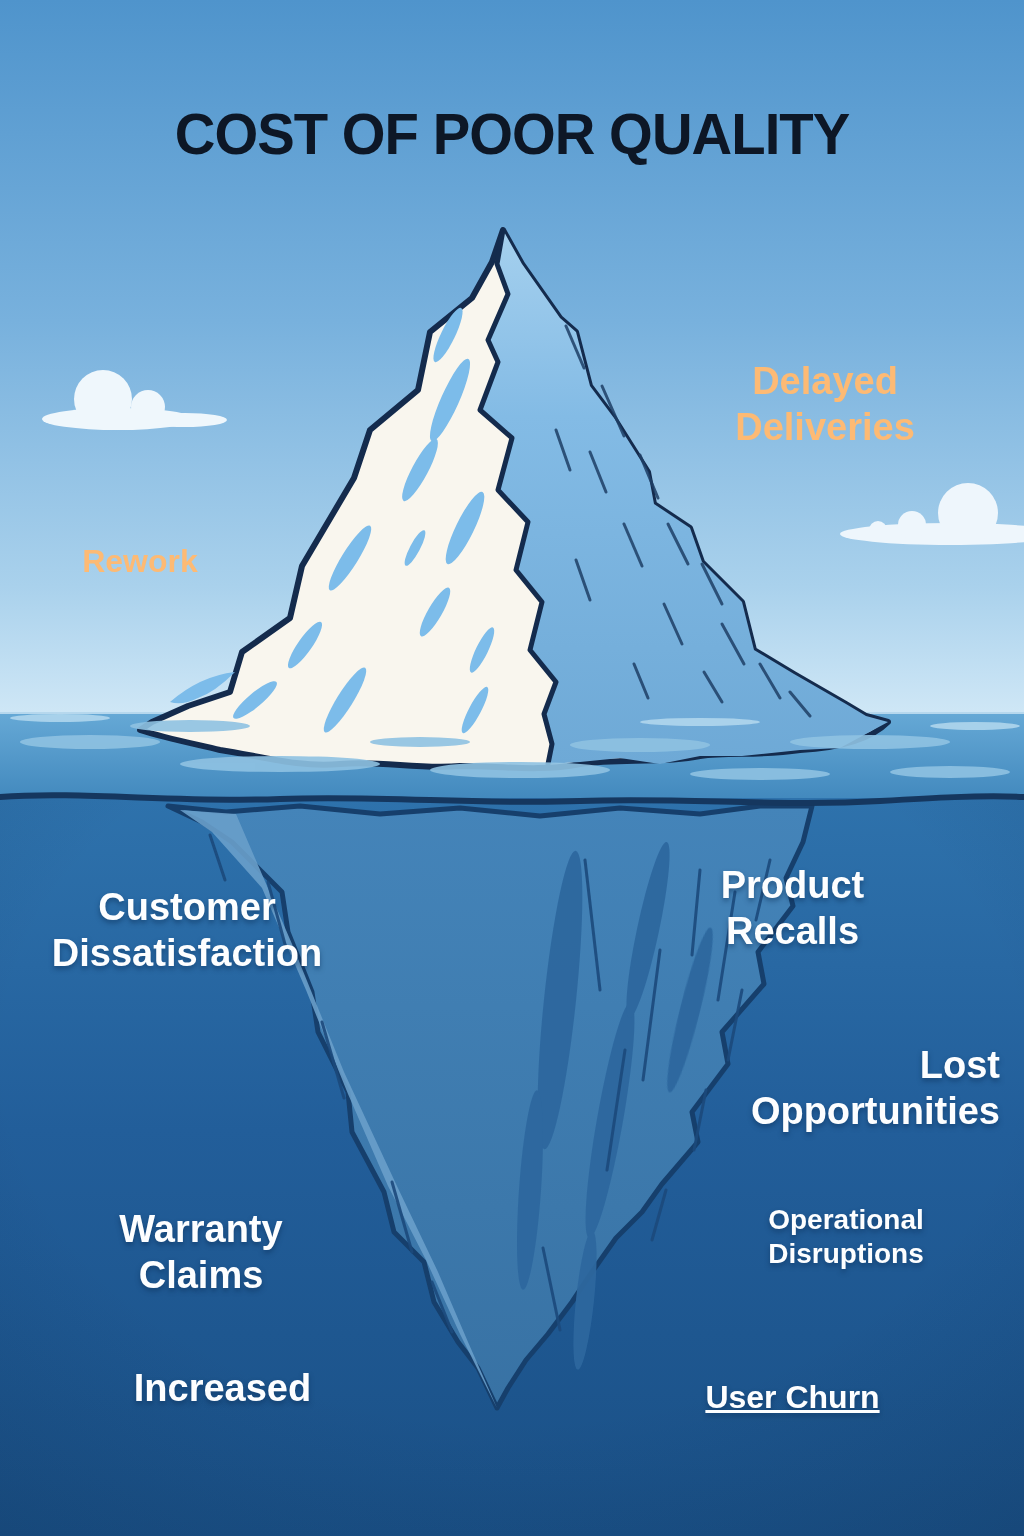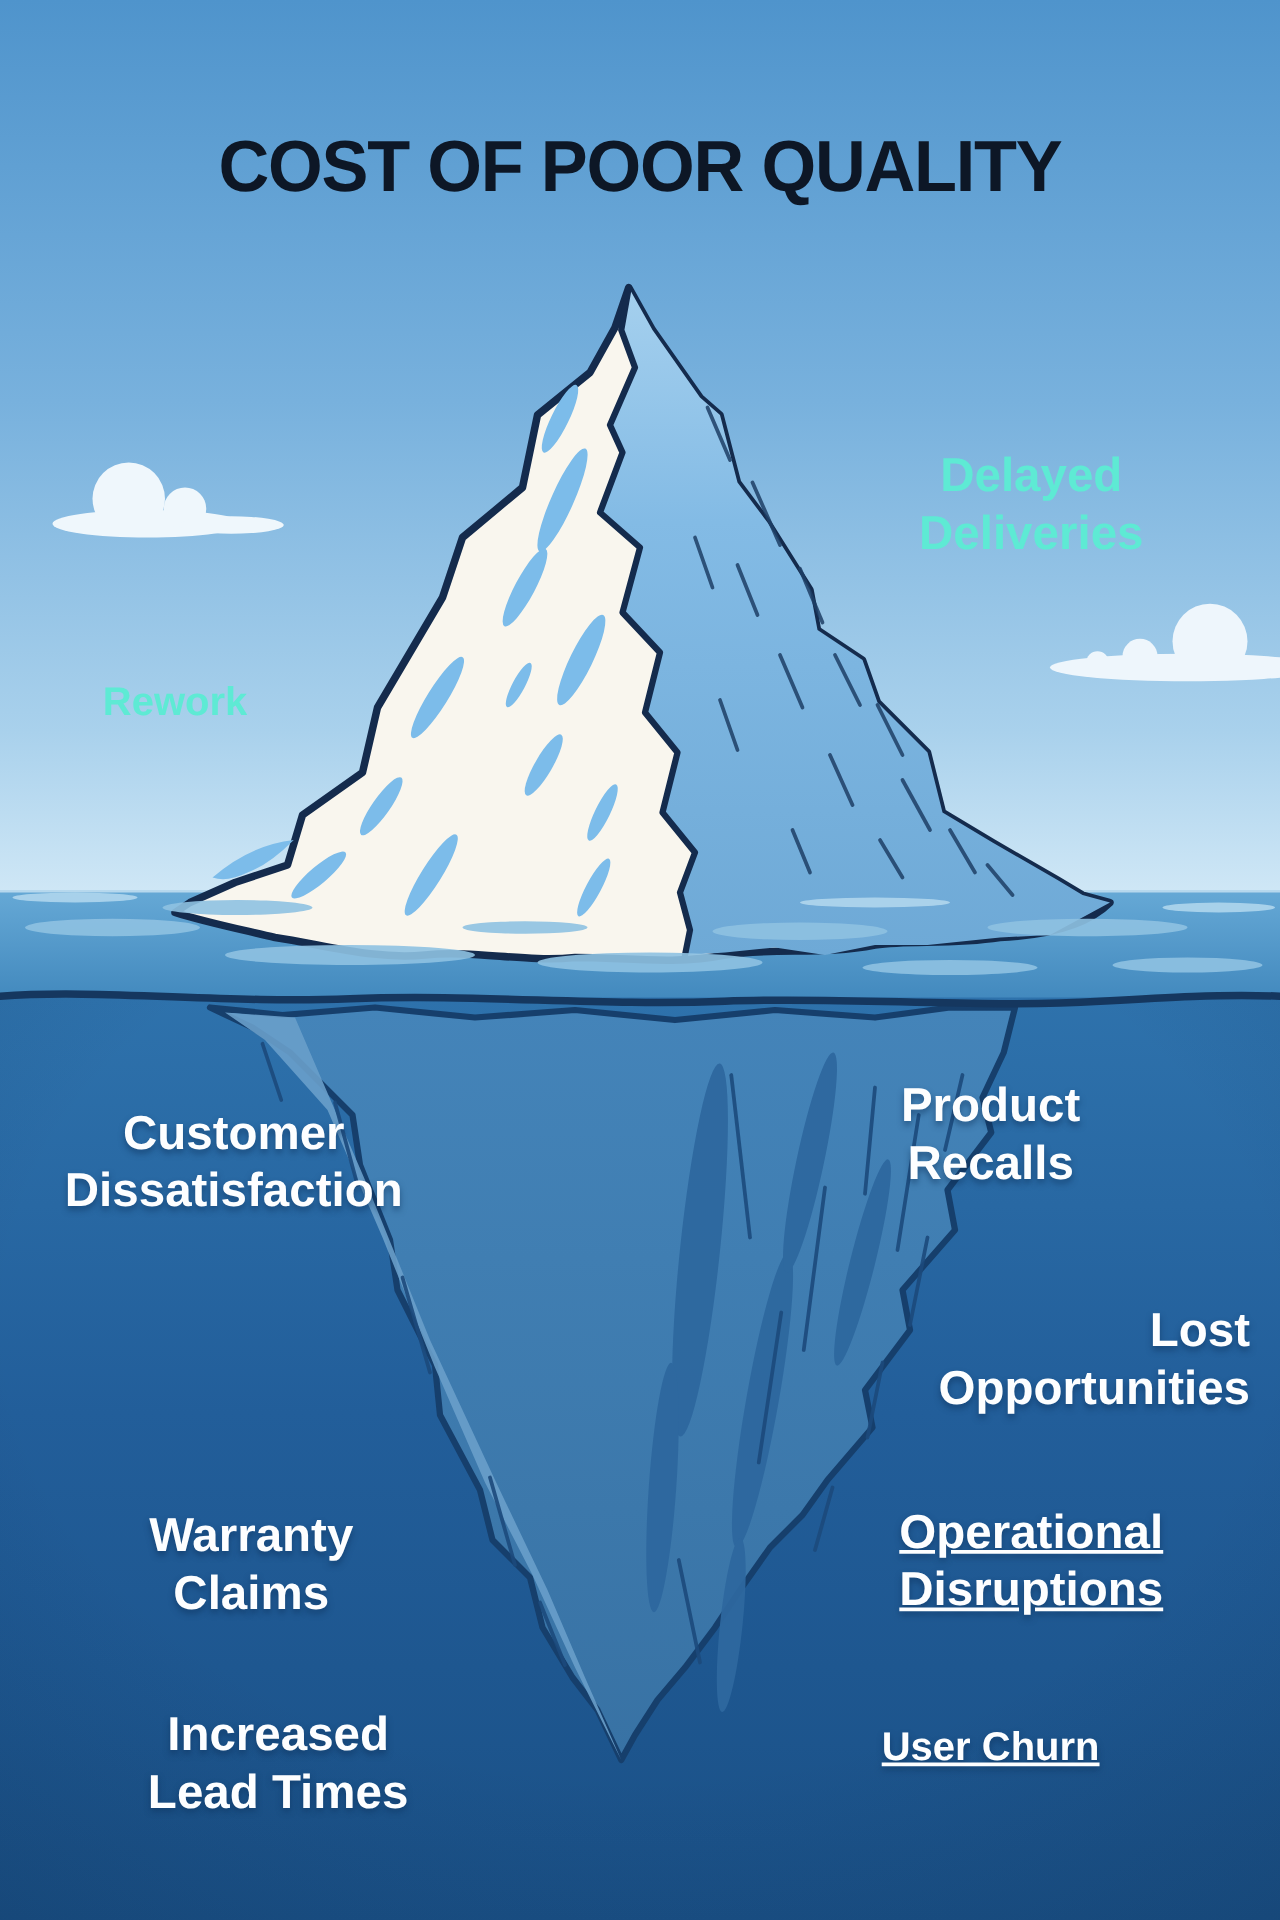"Delayed" .label-dark { color: #5eead4 -> #fdba74 }
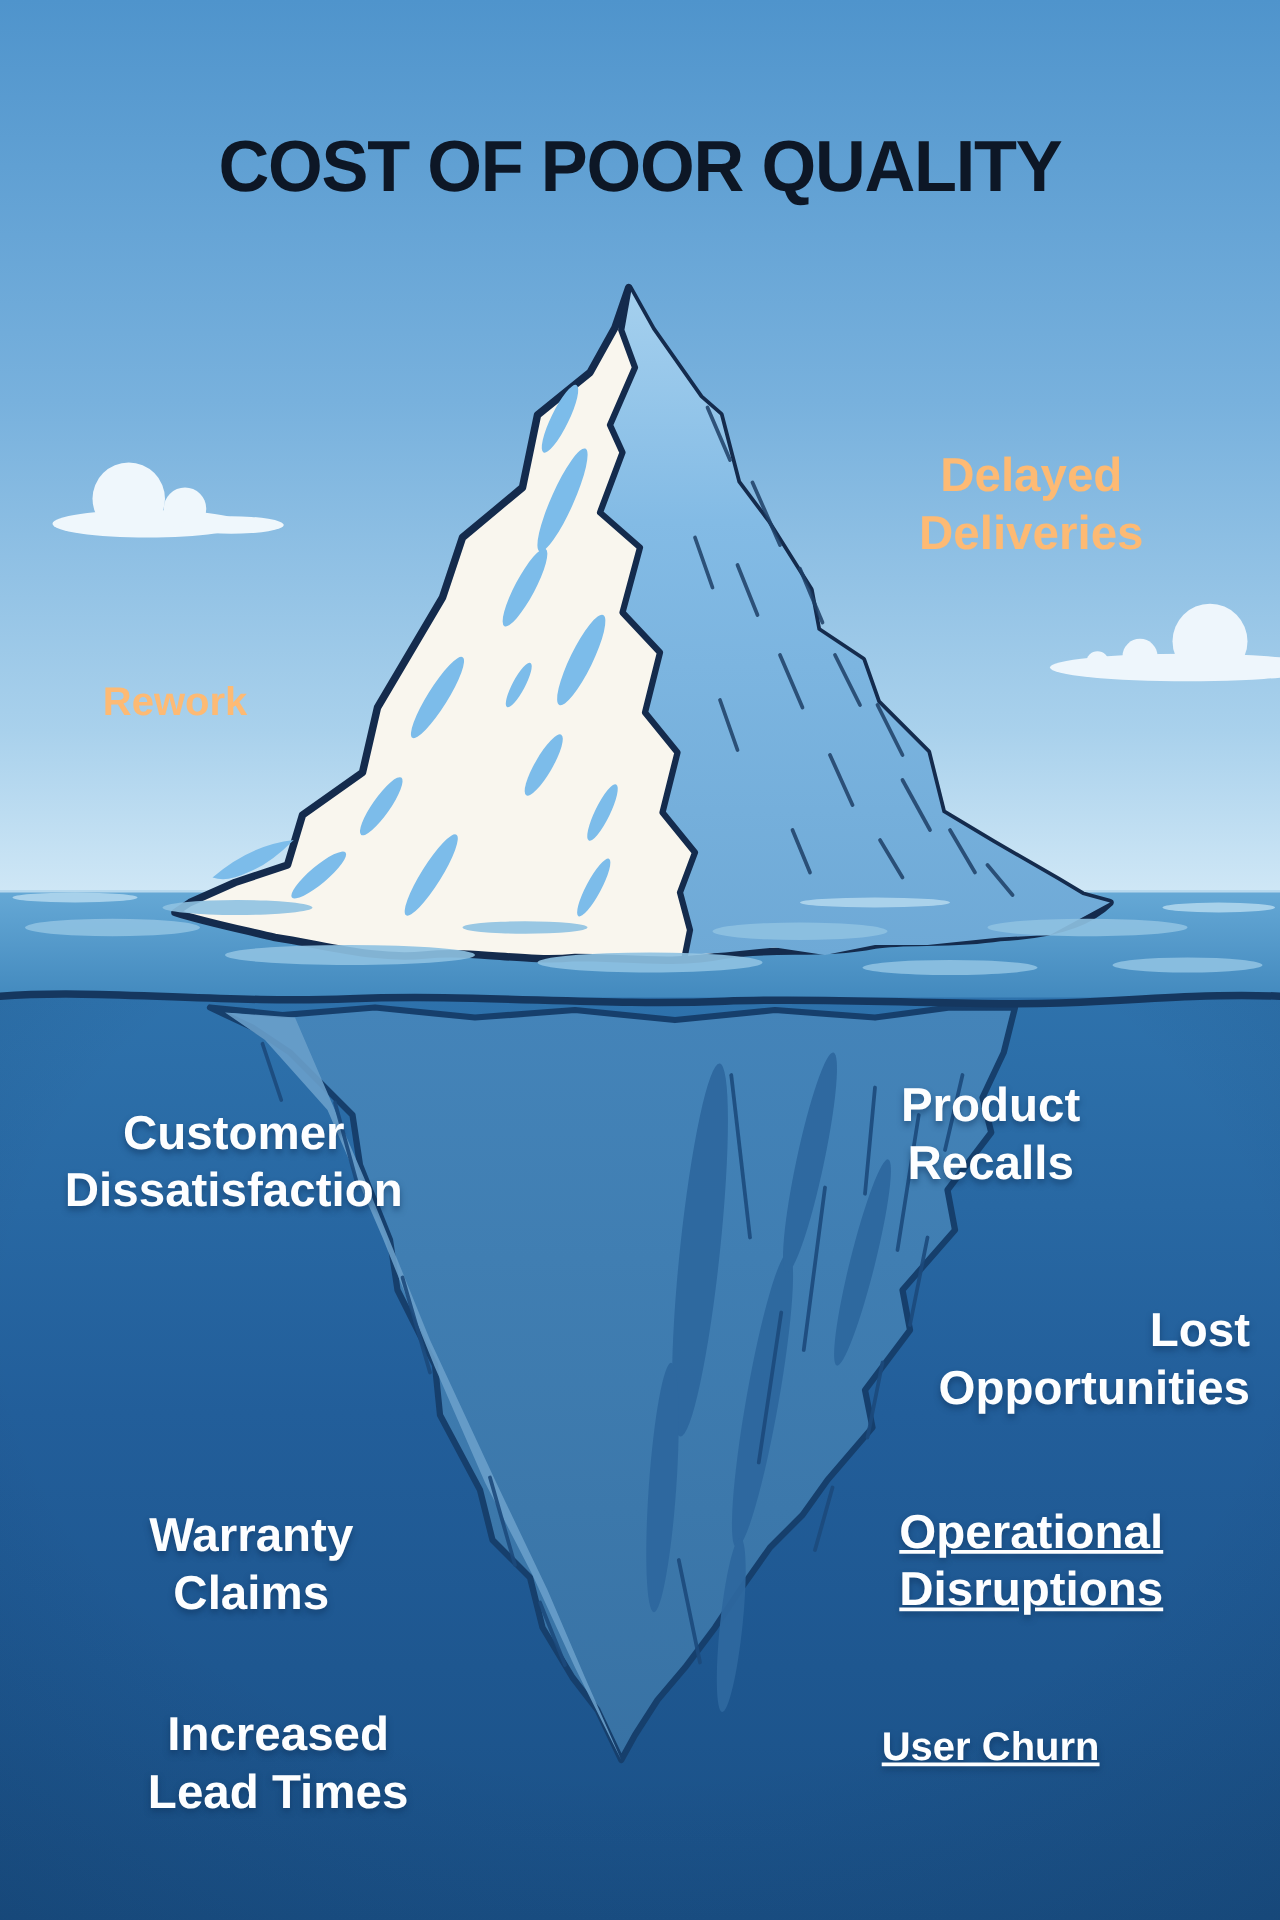"Operational" .lbl-operational { font-size: 38px -> 28px; left: 665px -> 686px; text-decoration: underline -> none }
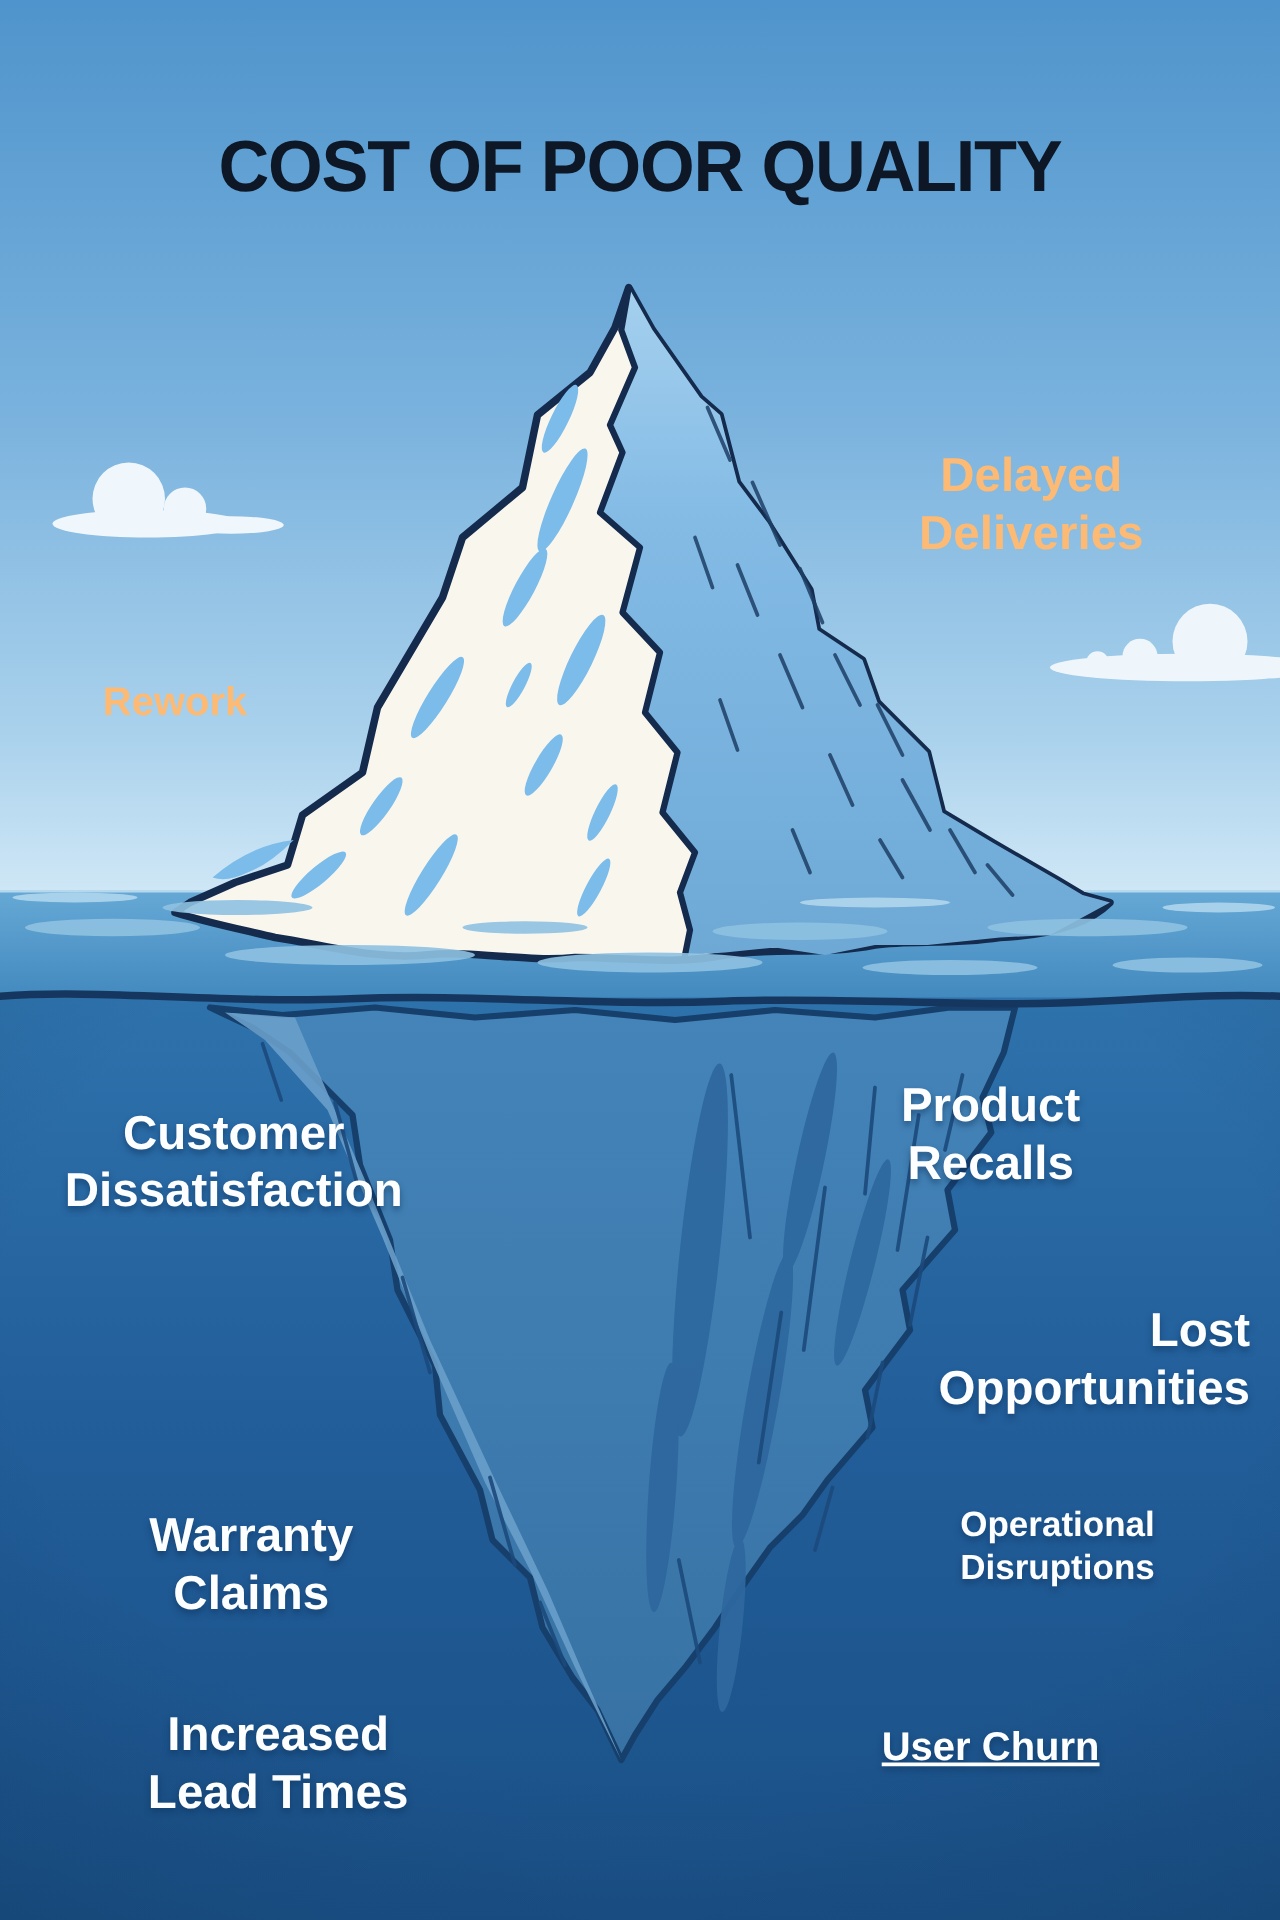"Lead Times" div { html: <div>Lead Times</div> -> none }
